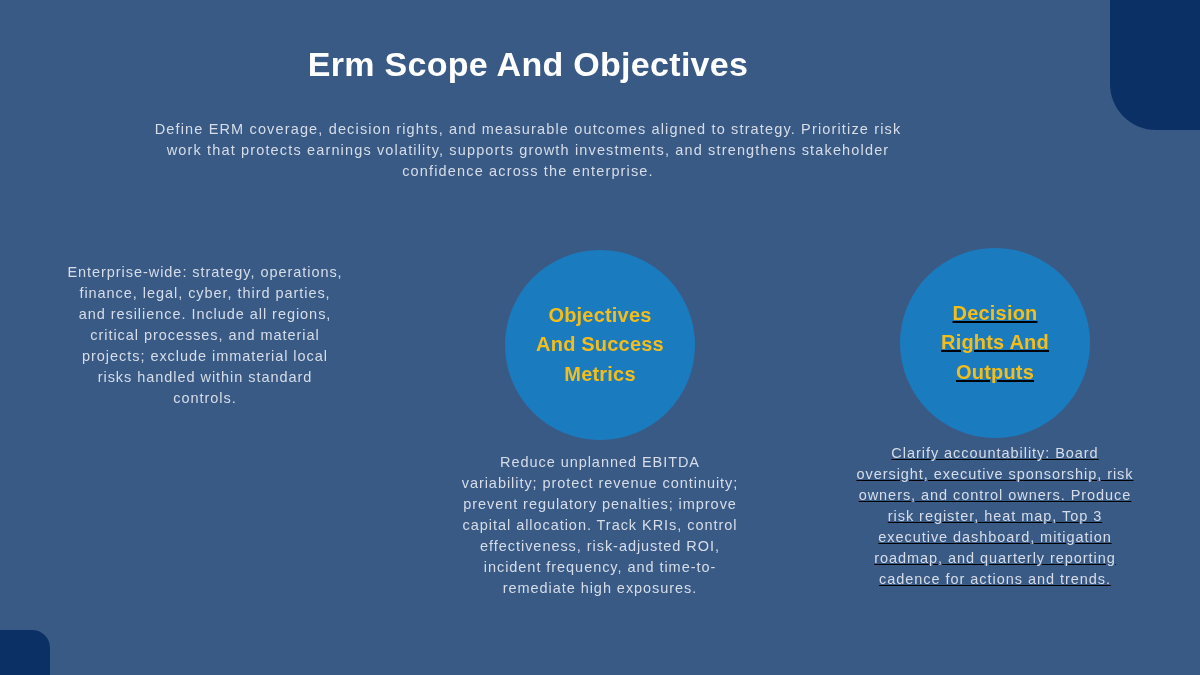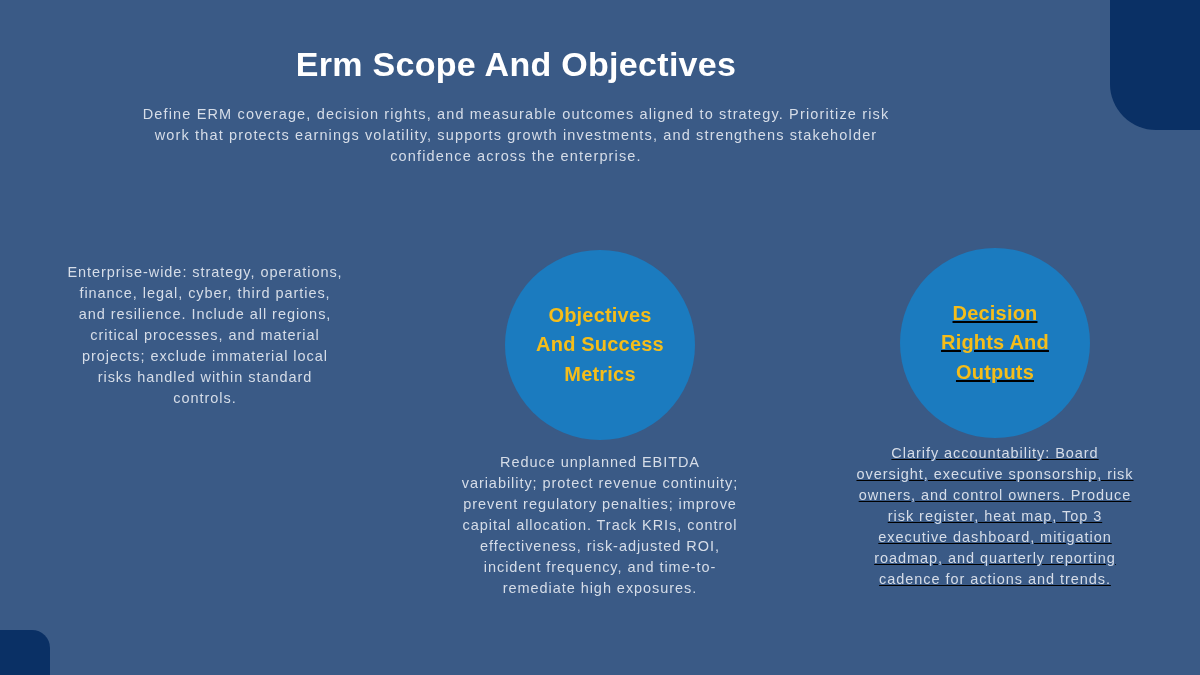"Erm Scope And Objectives" .header { left: 4px -> 16px }
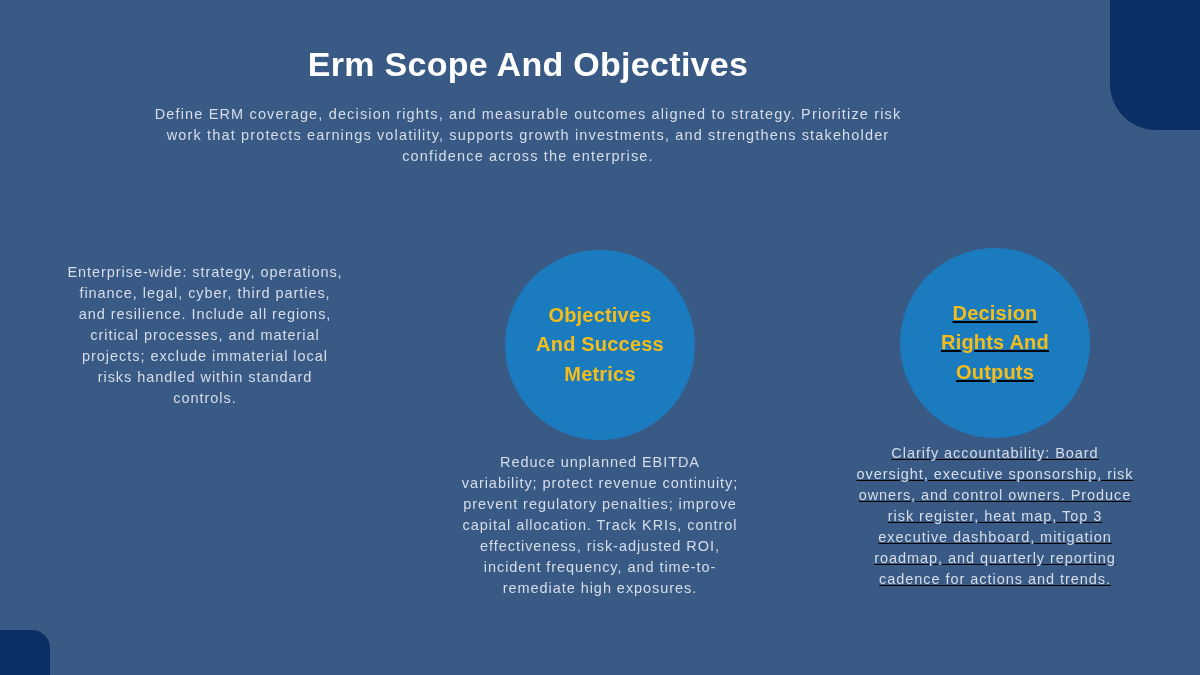"Define ERM coverage, decision rights," .slide-subtitle { margin: 19px auto 0 -> 34px auto 0 }
